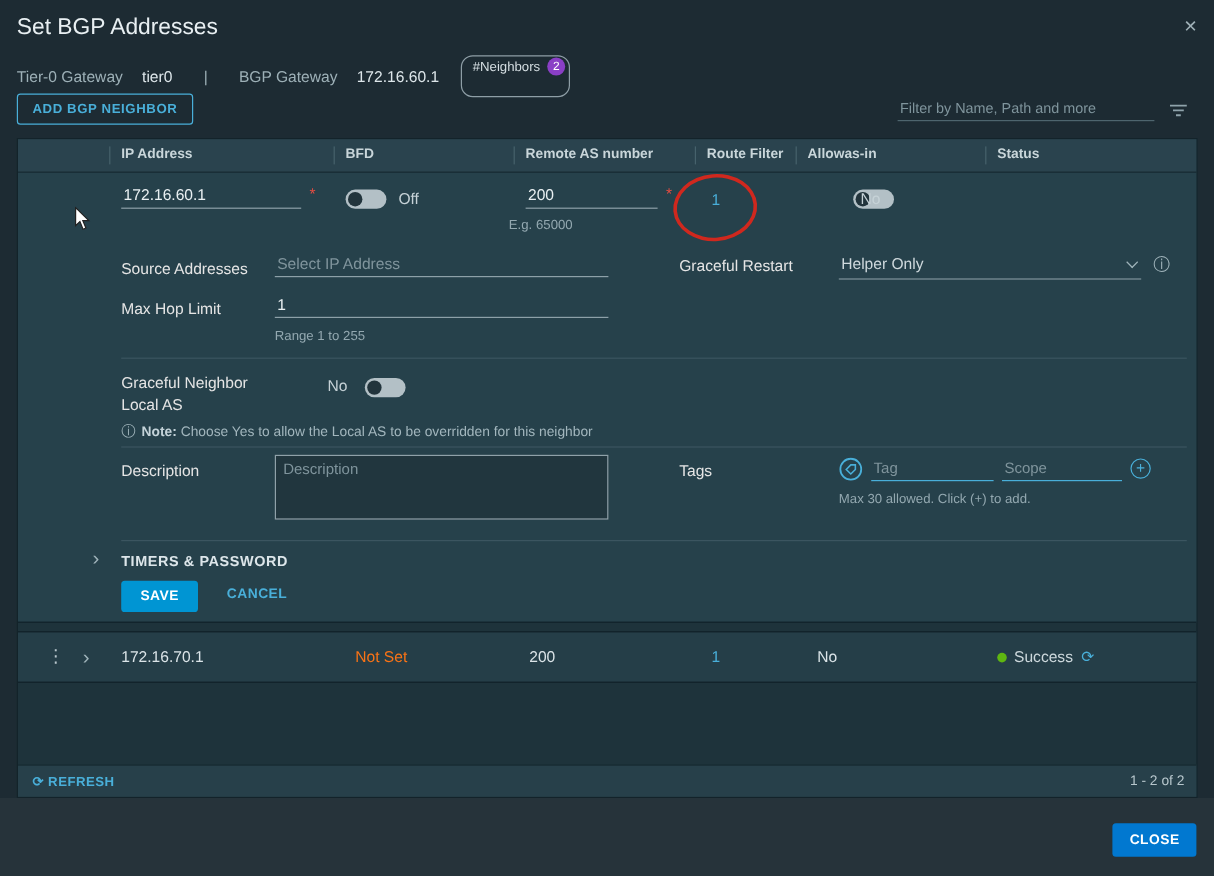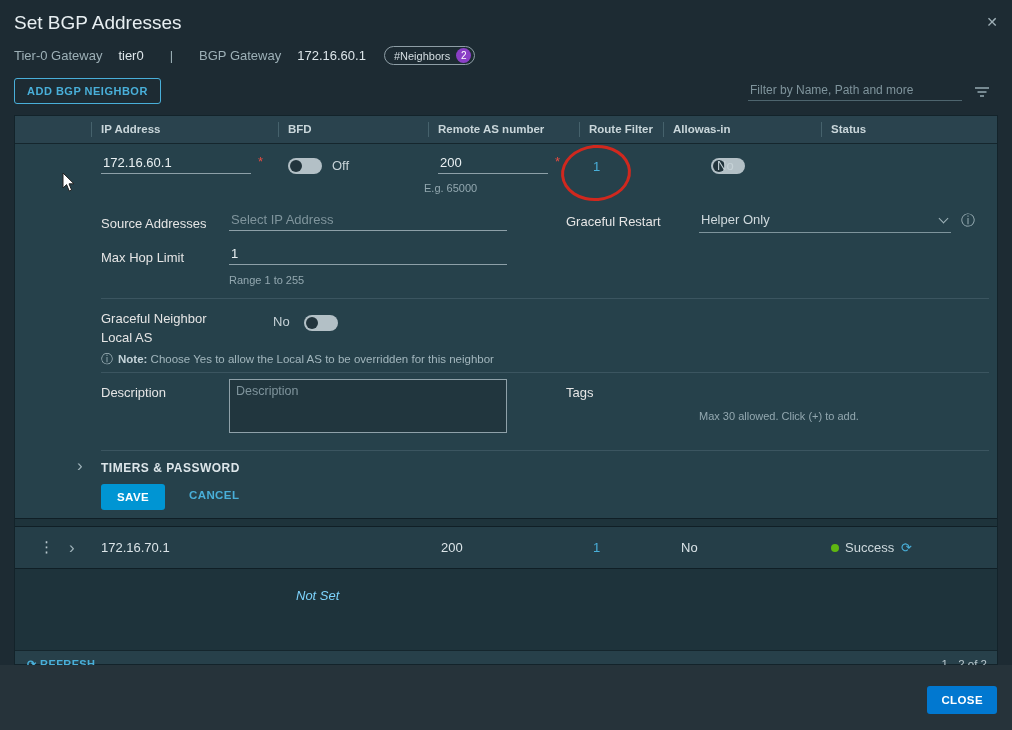"#Neighbors" .badge { padding: 1px 3px 1px 9px -> 1px 3px 17px 9px }
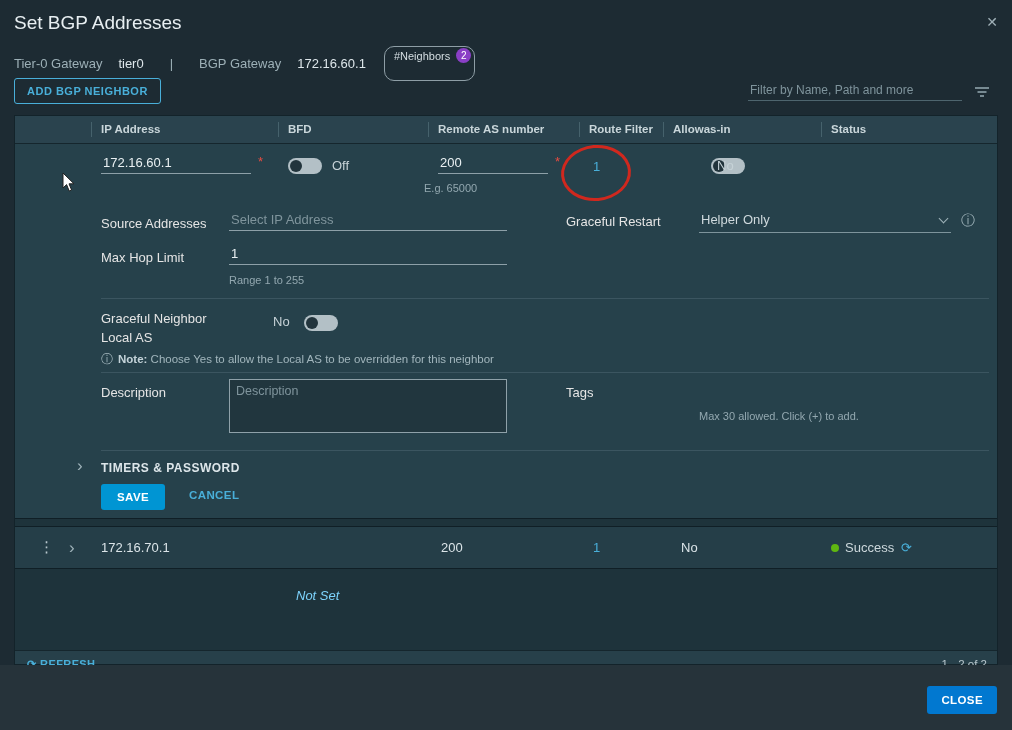"Tag" div.abs { html: none -> <div> <span> <svg> <circle></circle> <path></path> </svg> </span> <input> <input> <span>+</span> </div> }
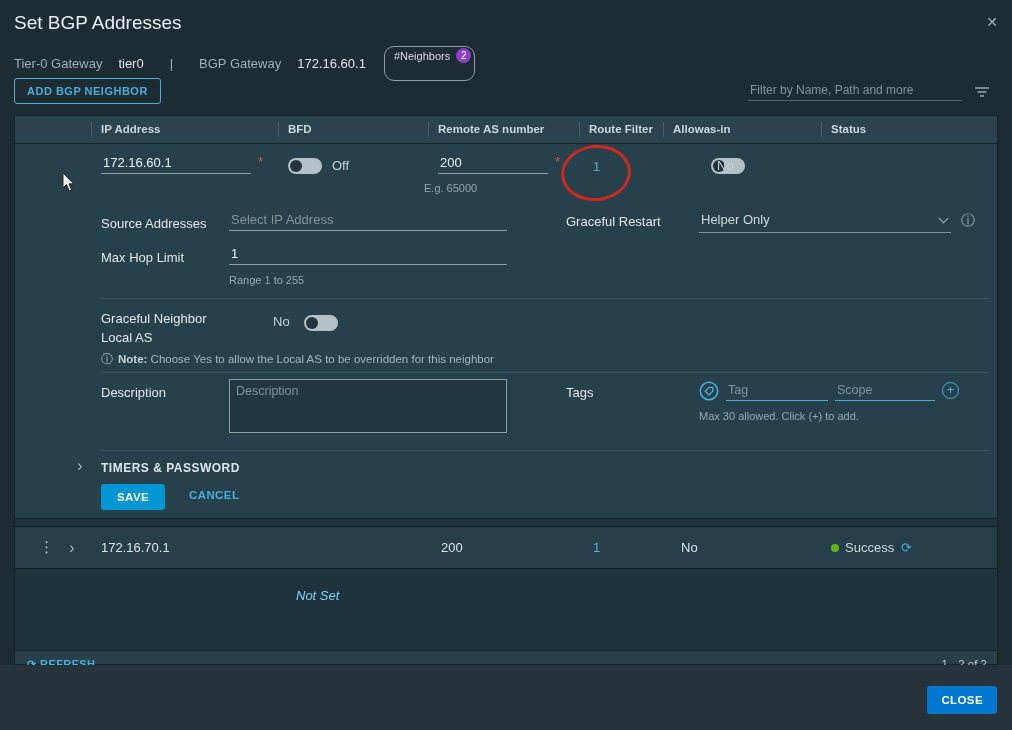"Not Set" span.abs { color: #7dd3fc -> #f97316; font-style: italic -> none; margin-top: 48px -> none }
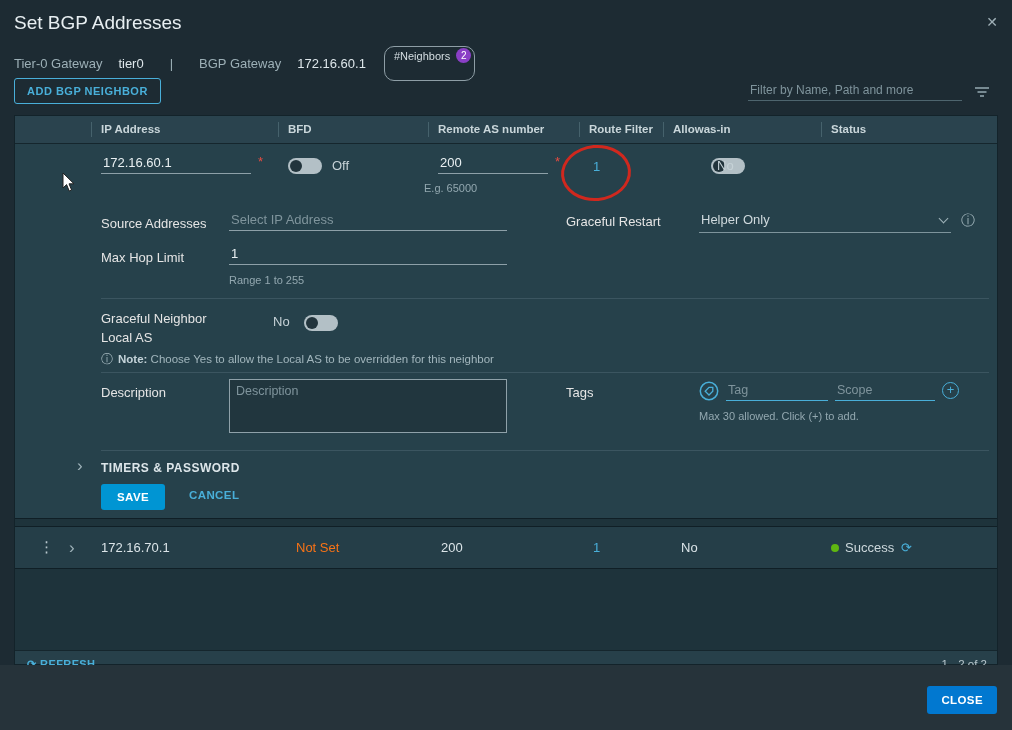"⟳ REFRESH" .grid-footer { height: 14px -> 27px }
